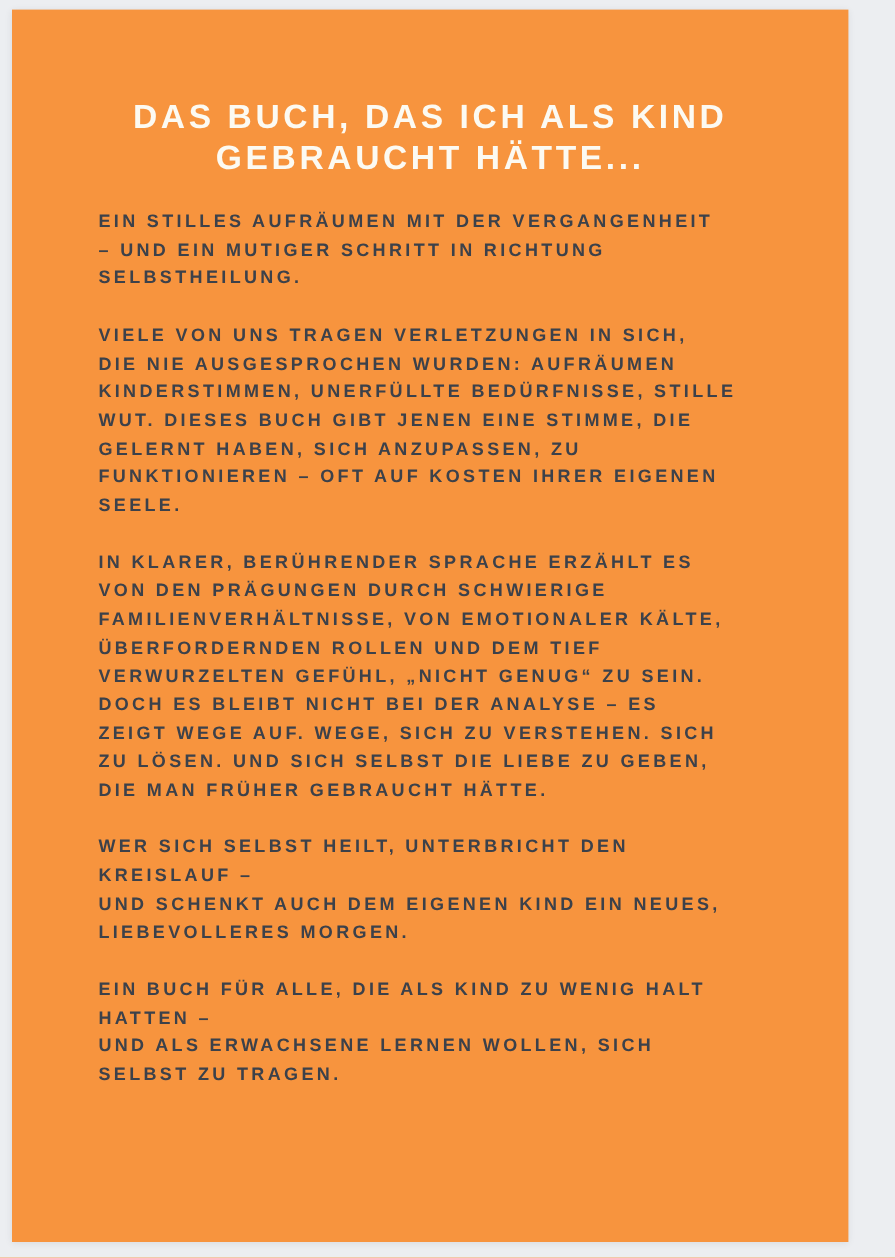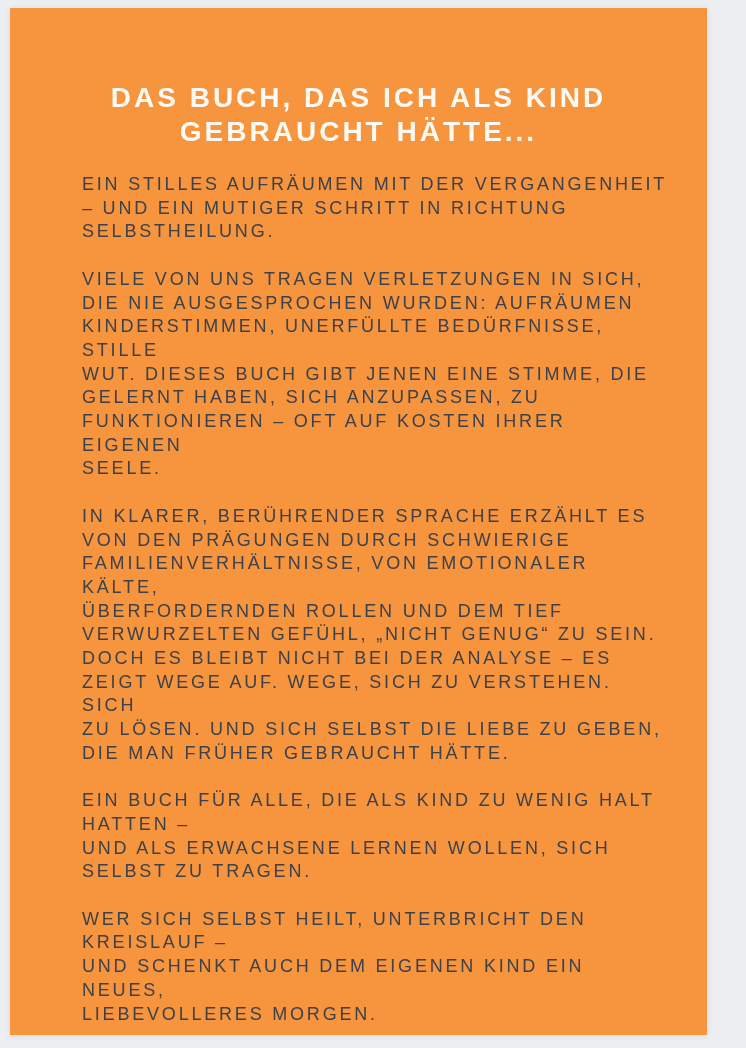"EIN STILLES AUFRÄUMEN MIT DER" .body-text p { font-size: 18px -> 15px; font-weight: 400 -> 700 }
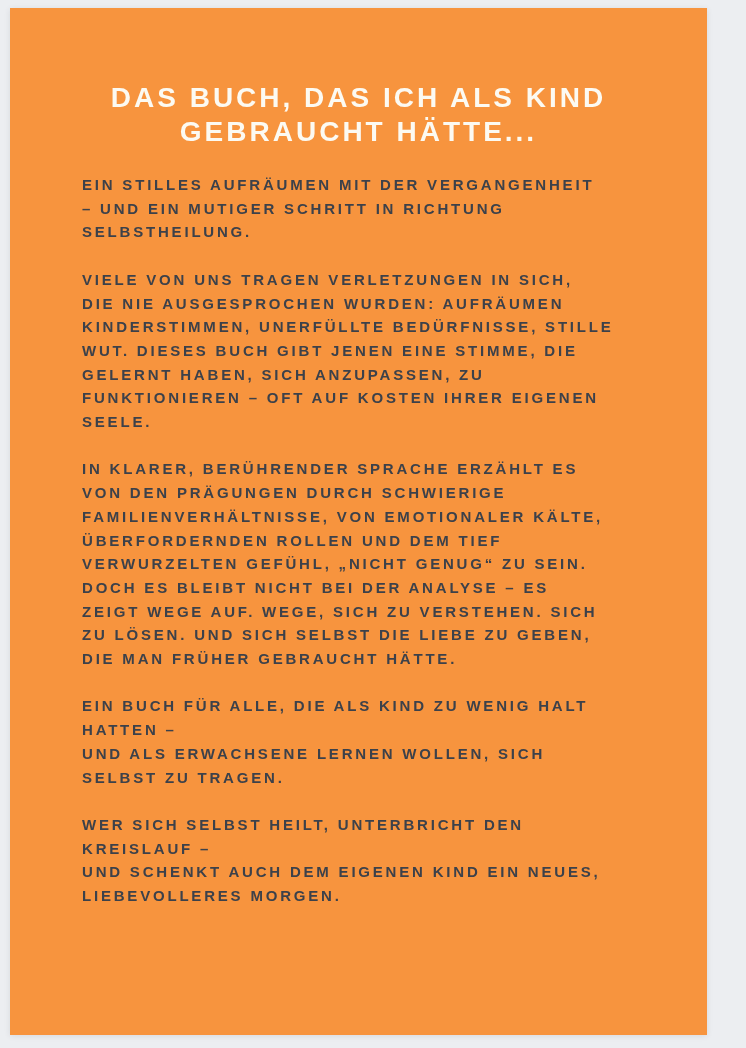"EIN BUCH FÜR ALLE, DIE" p { order: before "WER SICH SELBST HEILT, UNTERBRICHT" -> after "WER SICH SELBST HEILT, UNTERBRICHT" }
